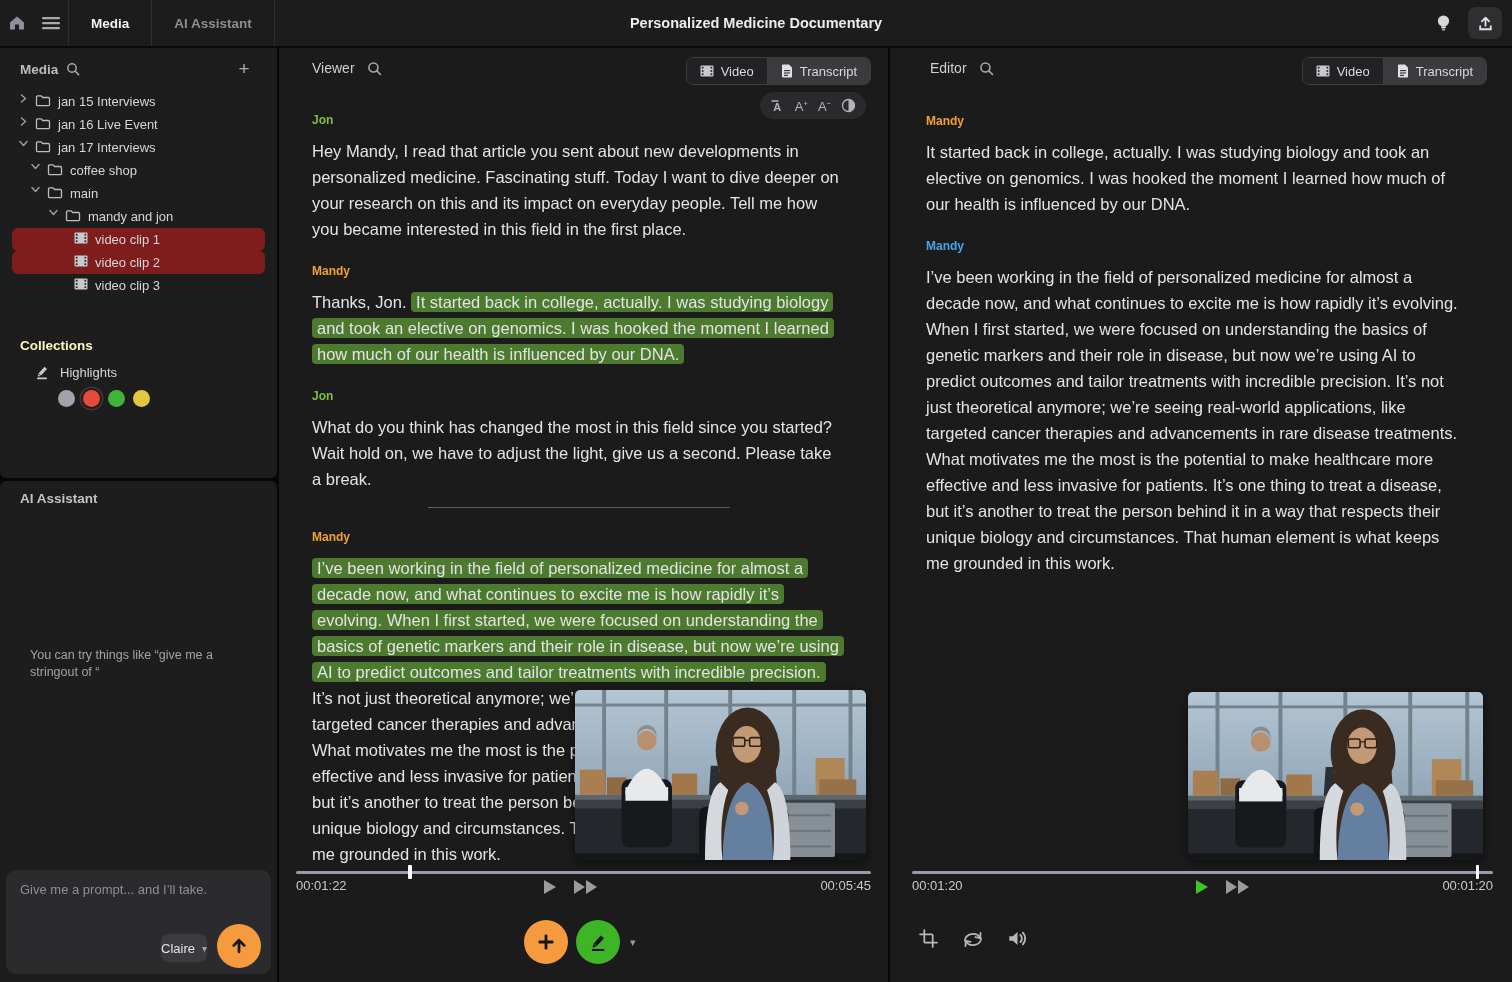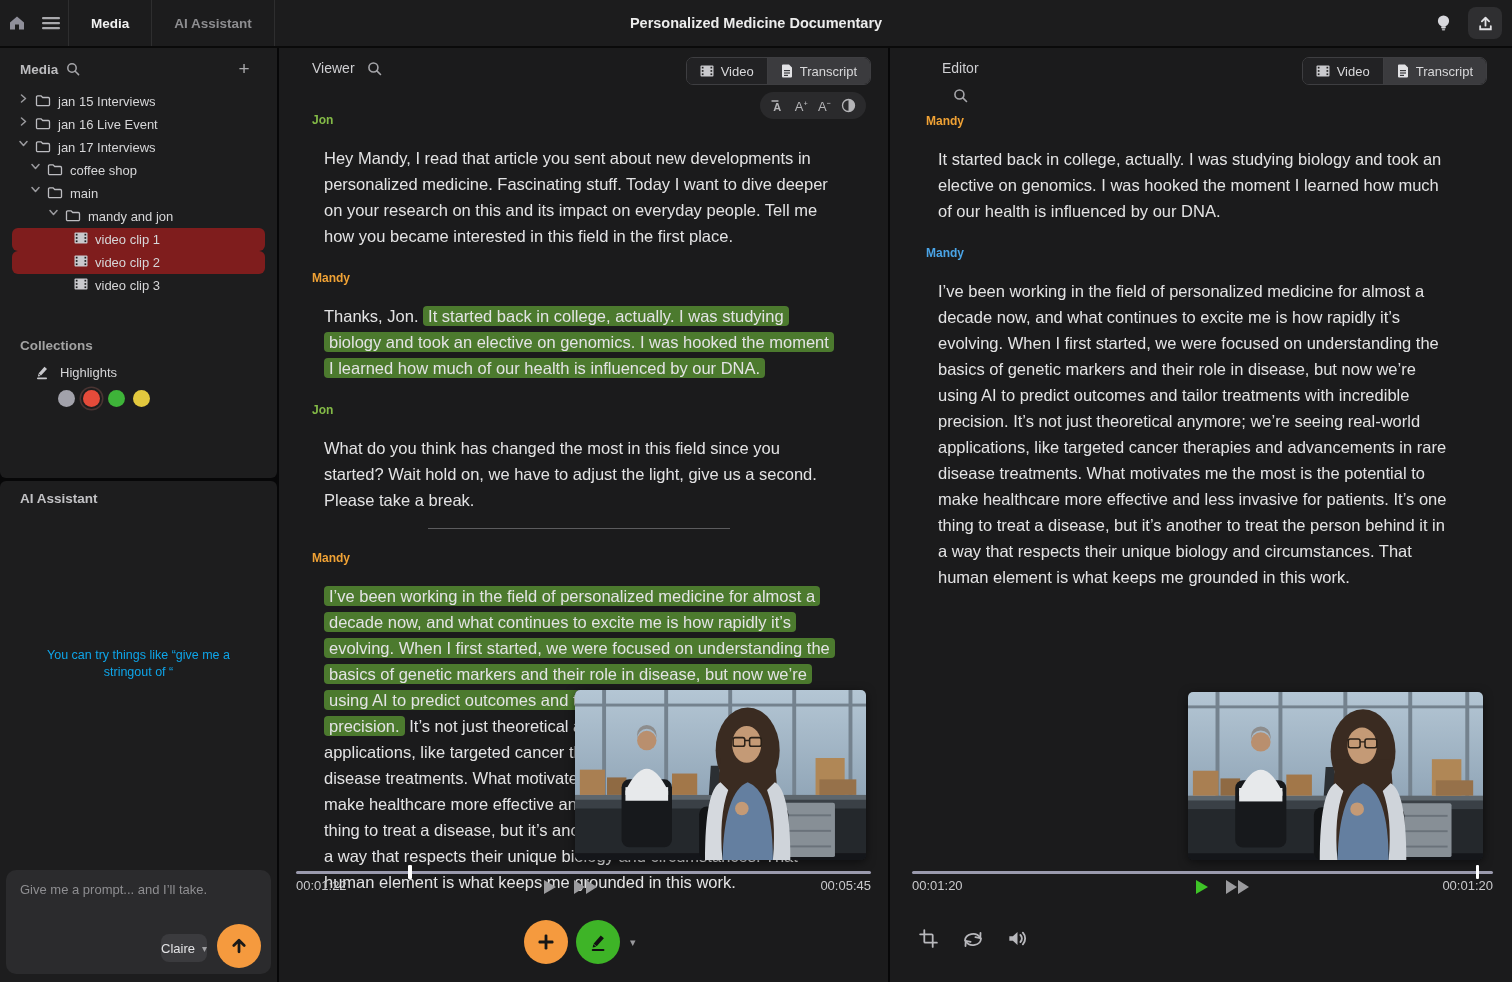"Editor" div.pane-header { flex-direction: column -> none; left: 52px -> 40px }
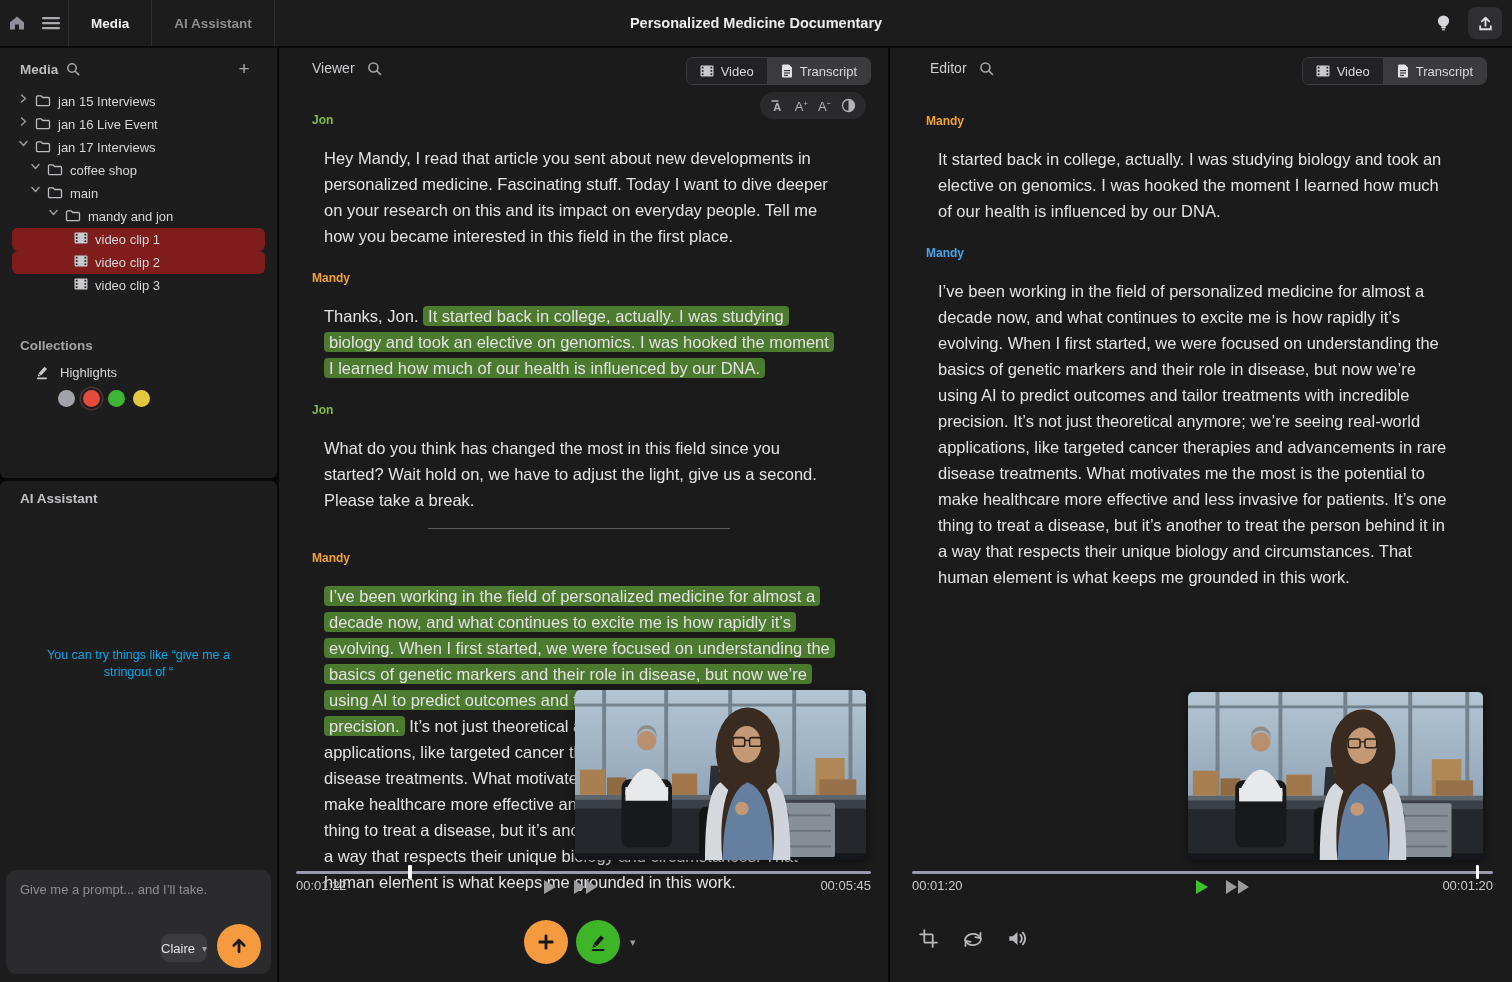"Hey Mandy, I read that" .para { margin: 12px -> 0 }
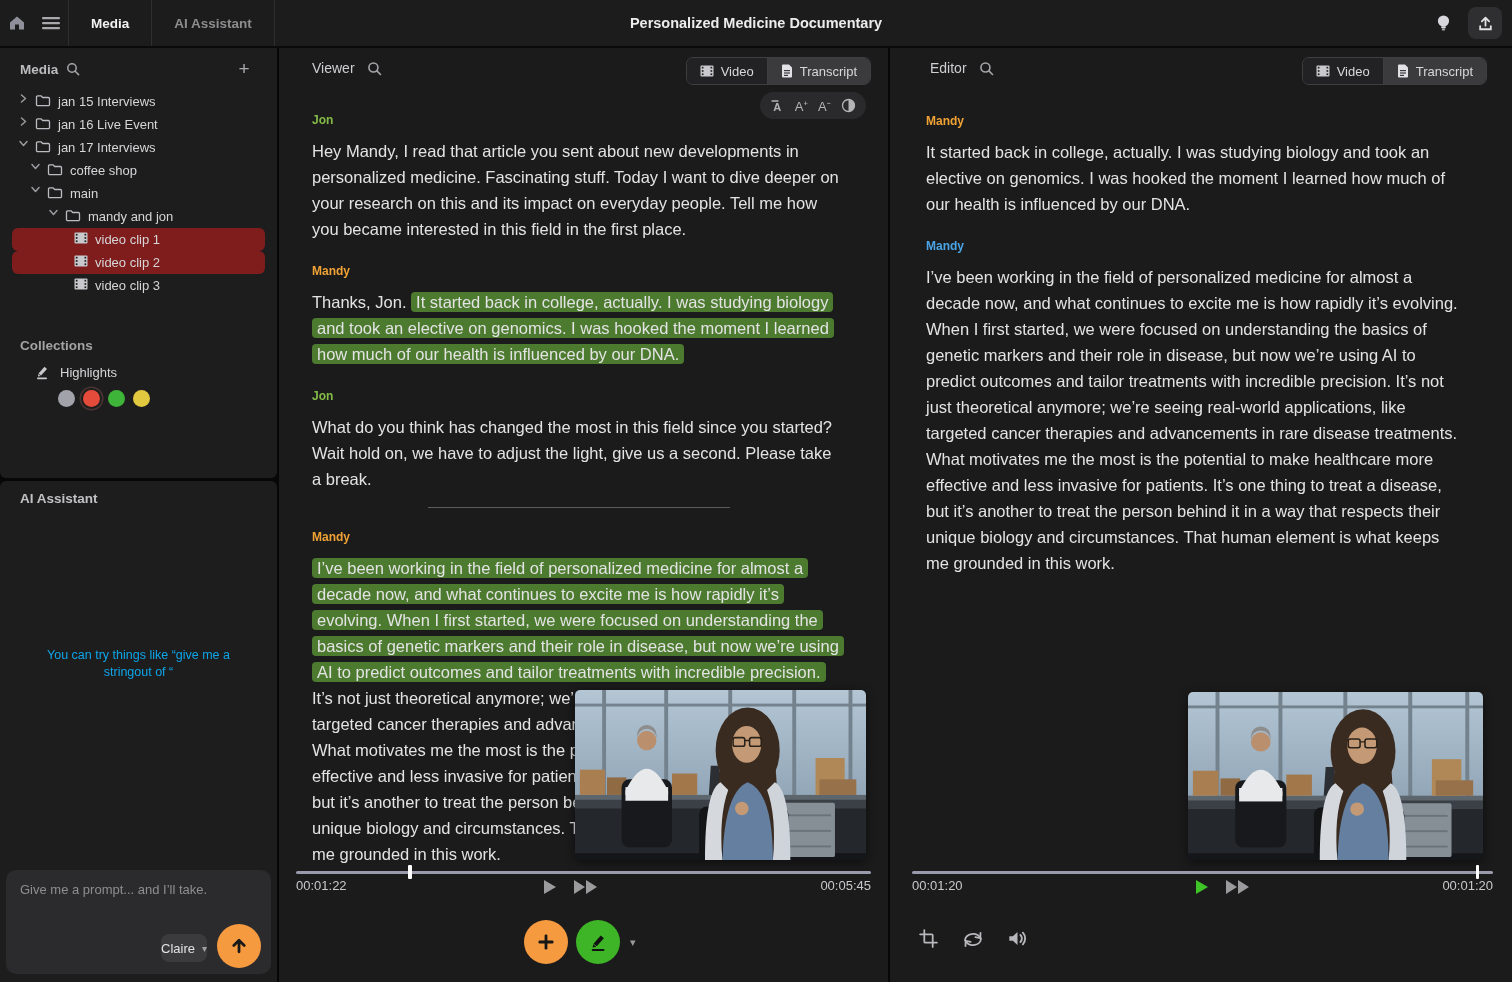"Collections" .coll-title { color: #a3a3a3 -> #fef9c3 }
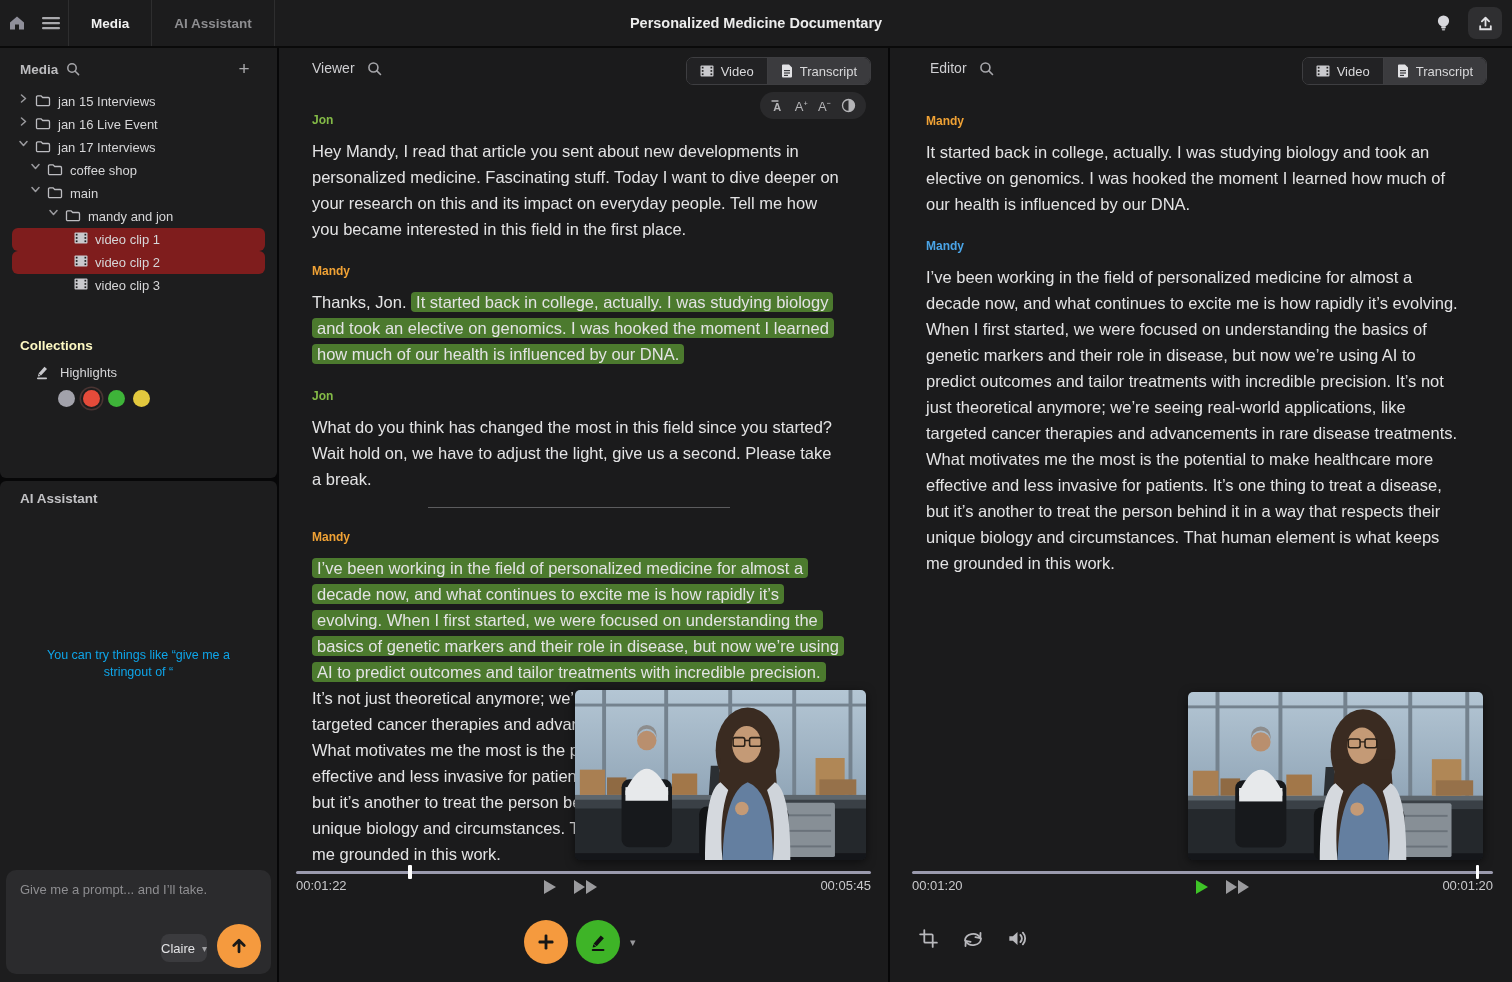"You can try things like" .ai-hint { color: #0ea5e9 -> #a3a3a3; text-align: center -> left }
